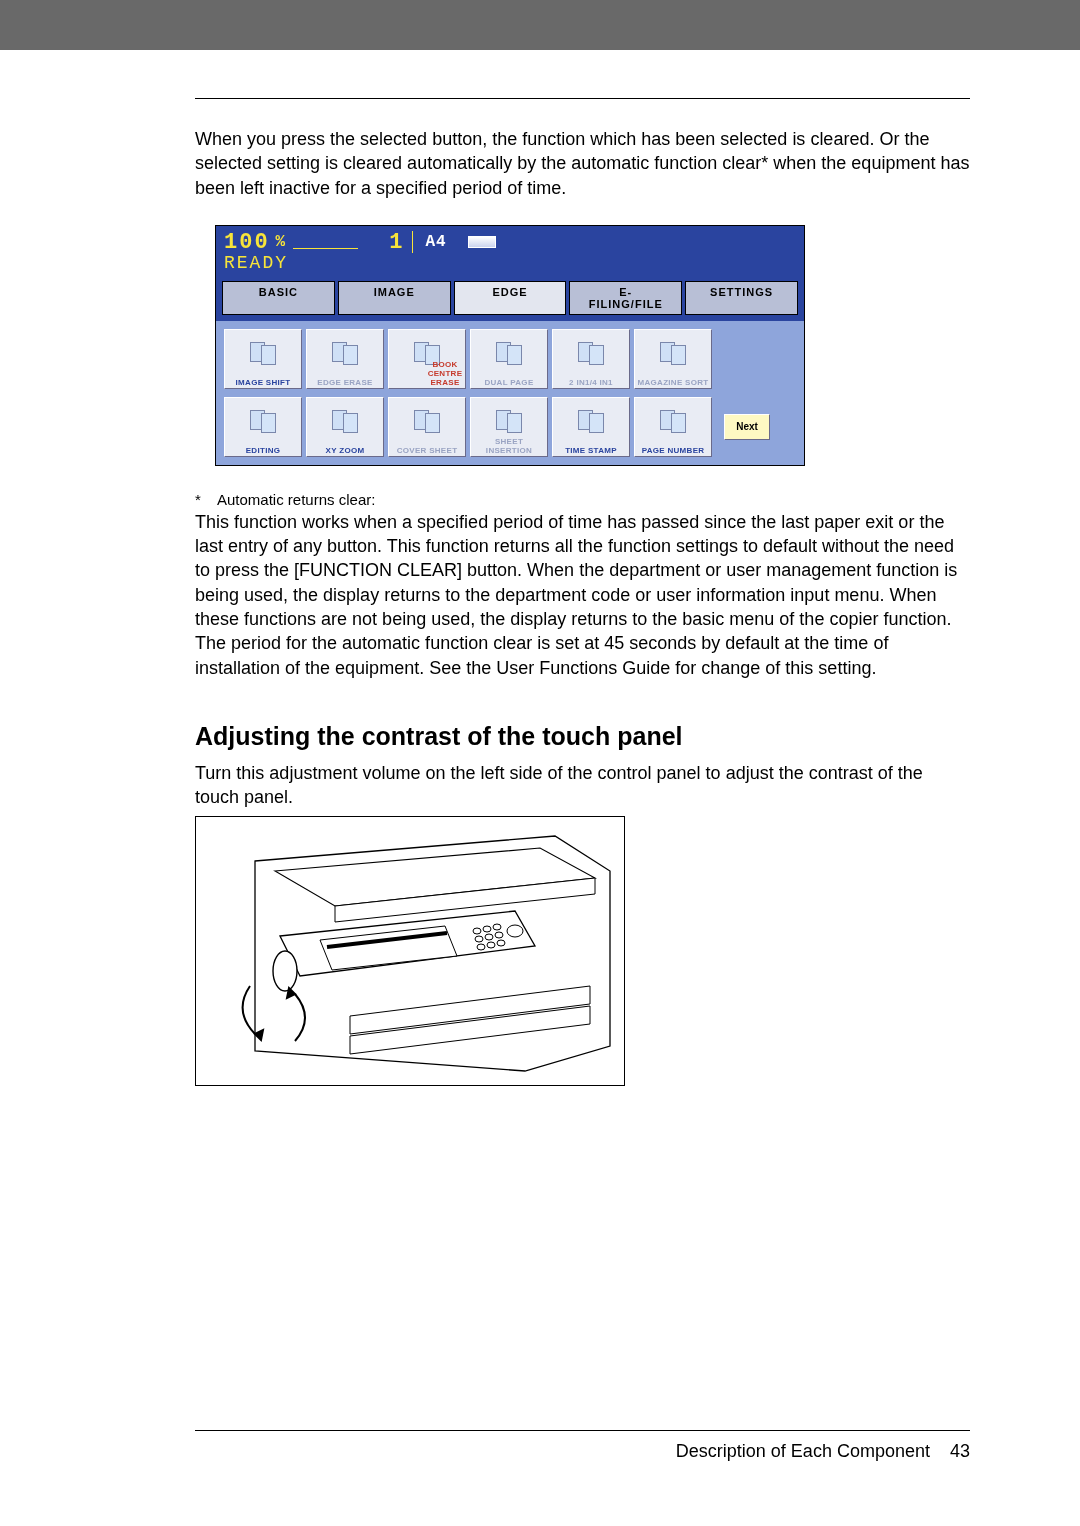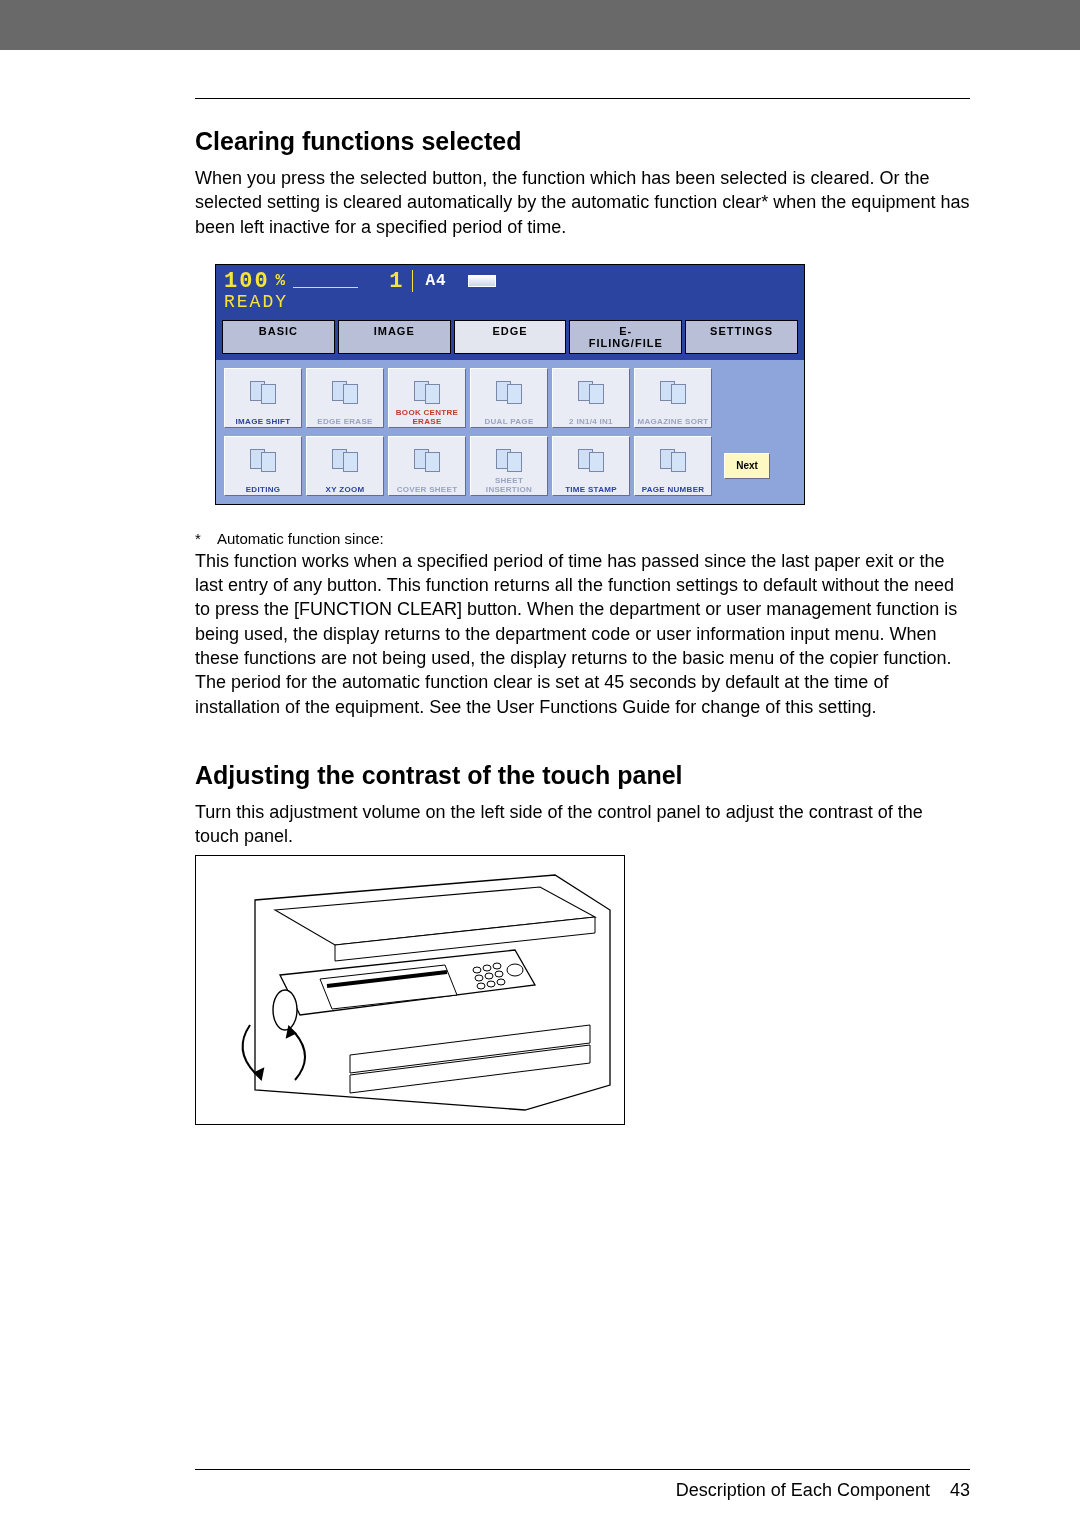"Clearing functions selected" h2.section-title { html: <h2>Clearing functions selected</h2> -> none }
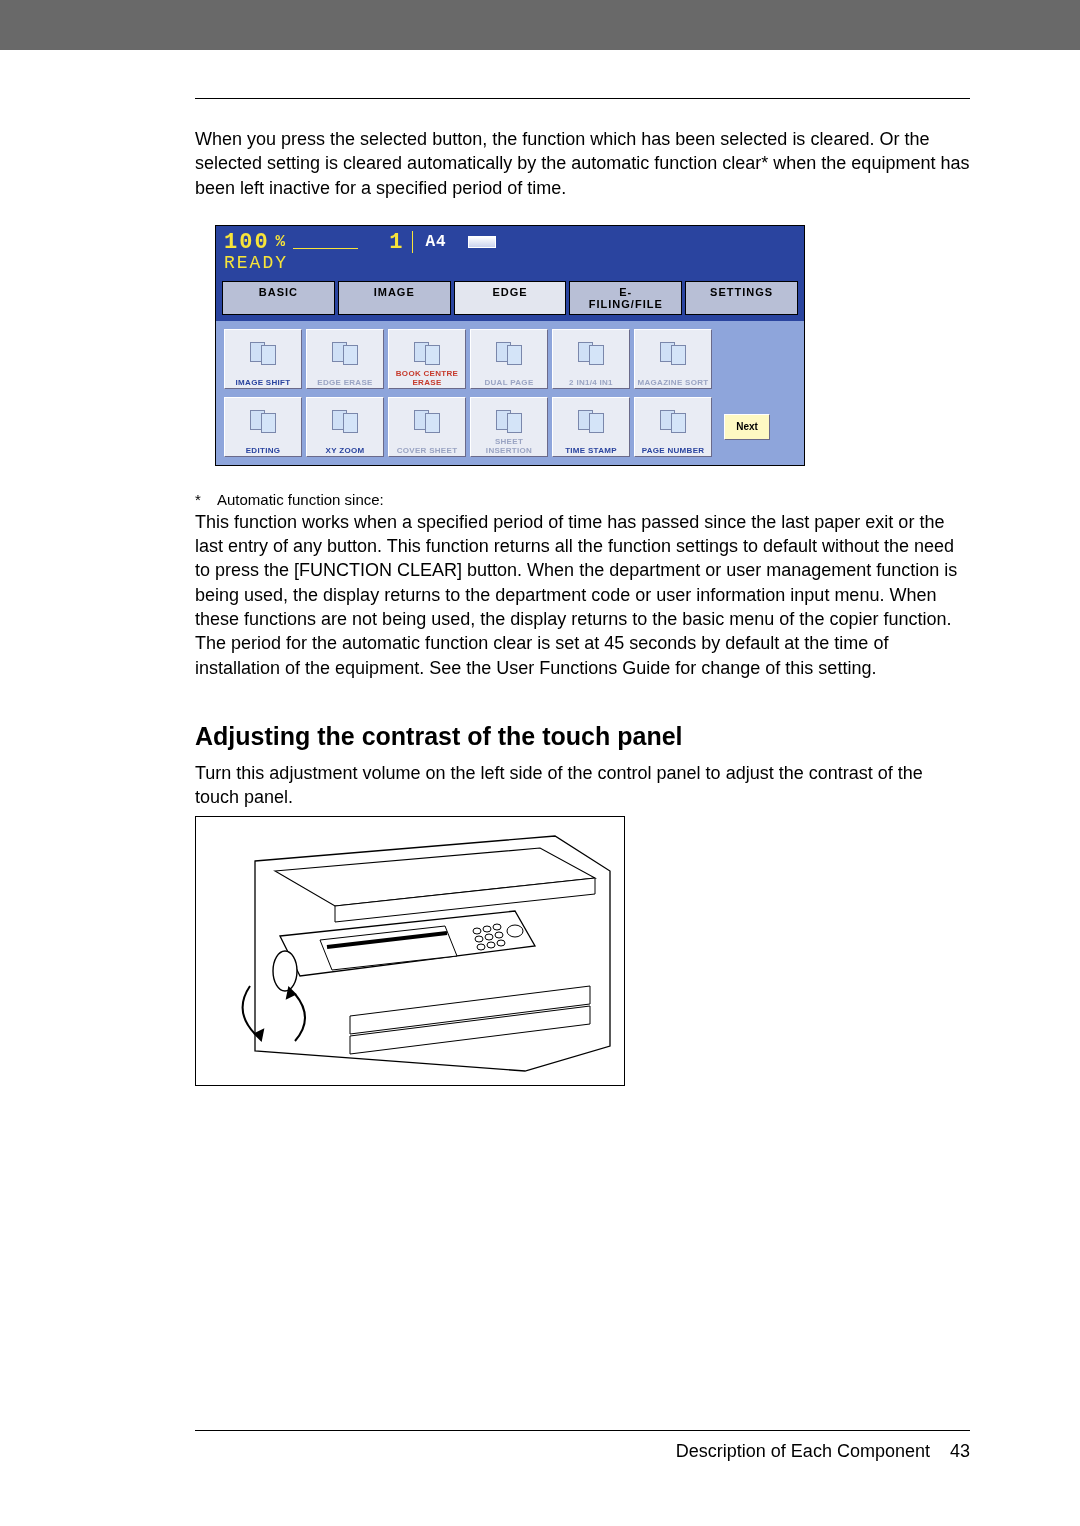"BOOK CENTRE ERASE" div.lbl { padding-left: none -> 36px }
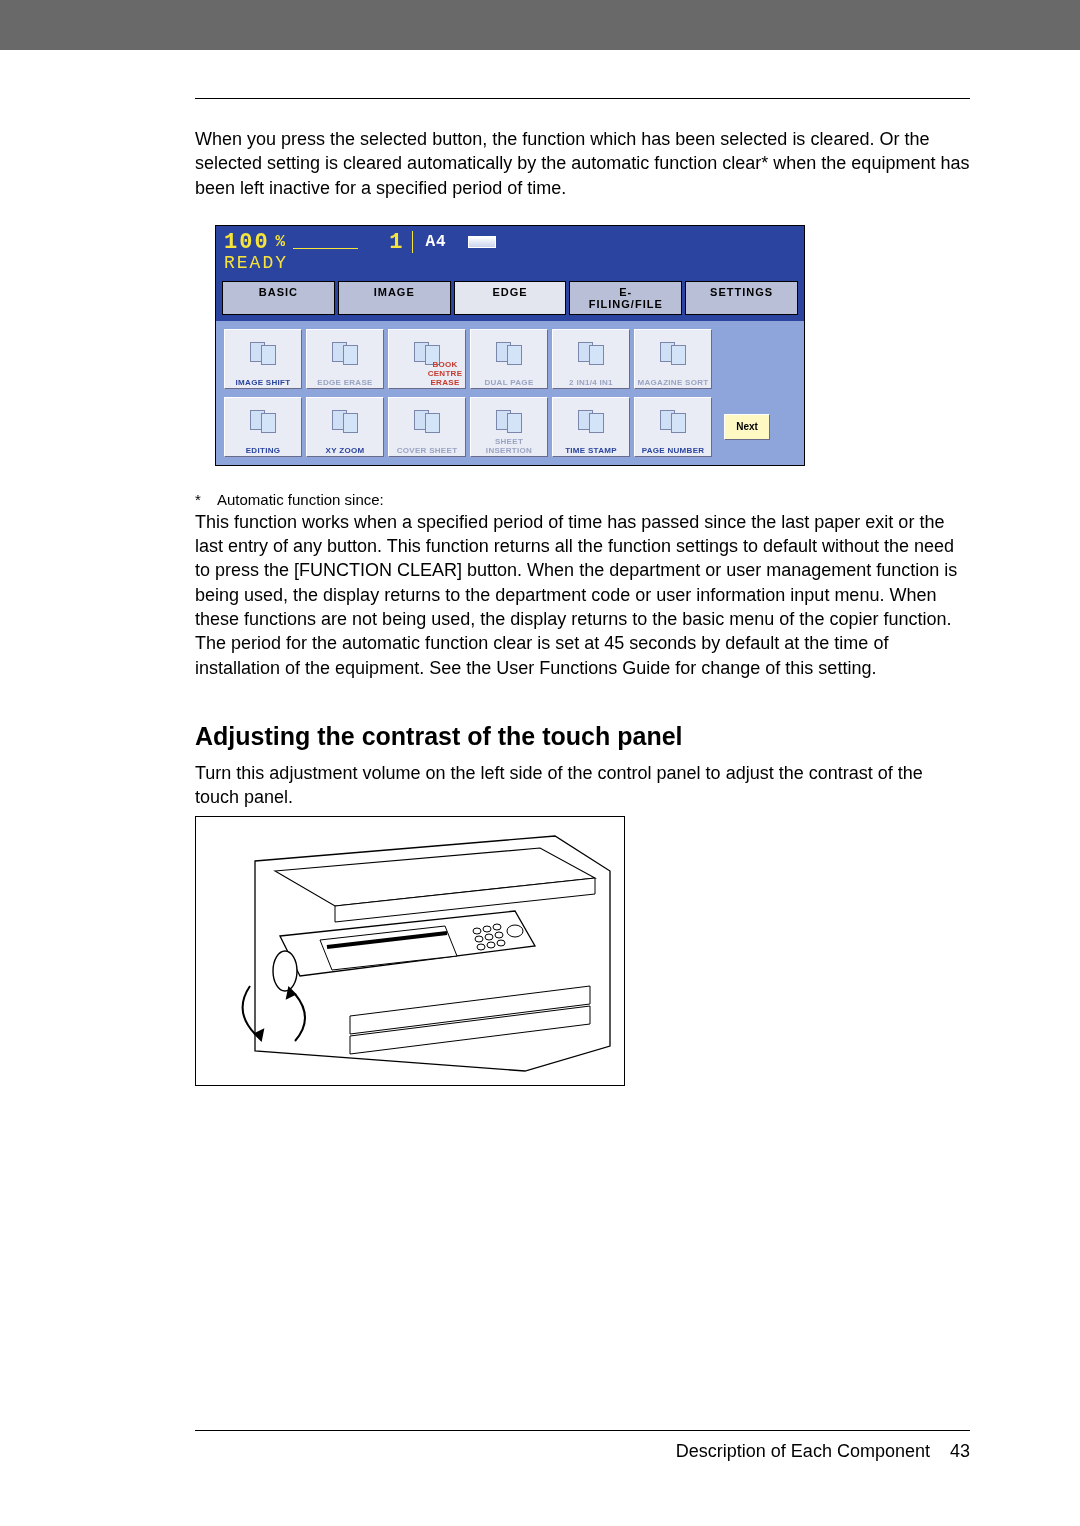"Automatic function since:" li { text: function since -> returns clear }
